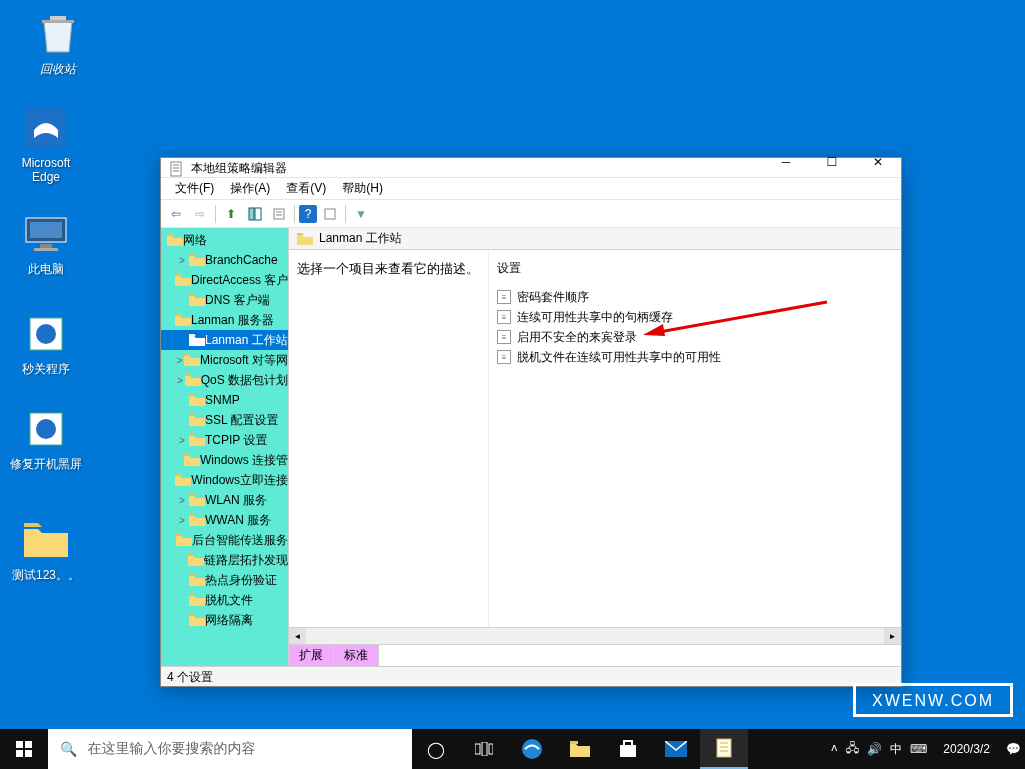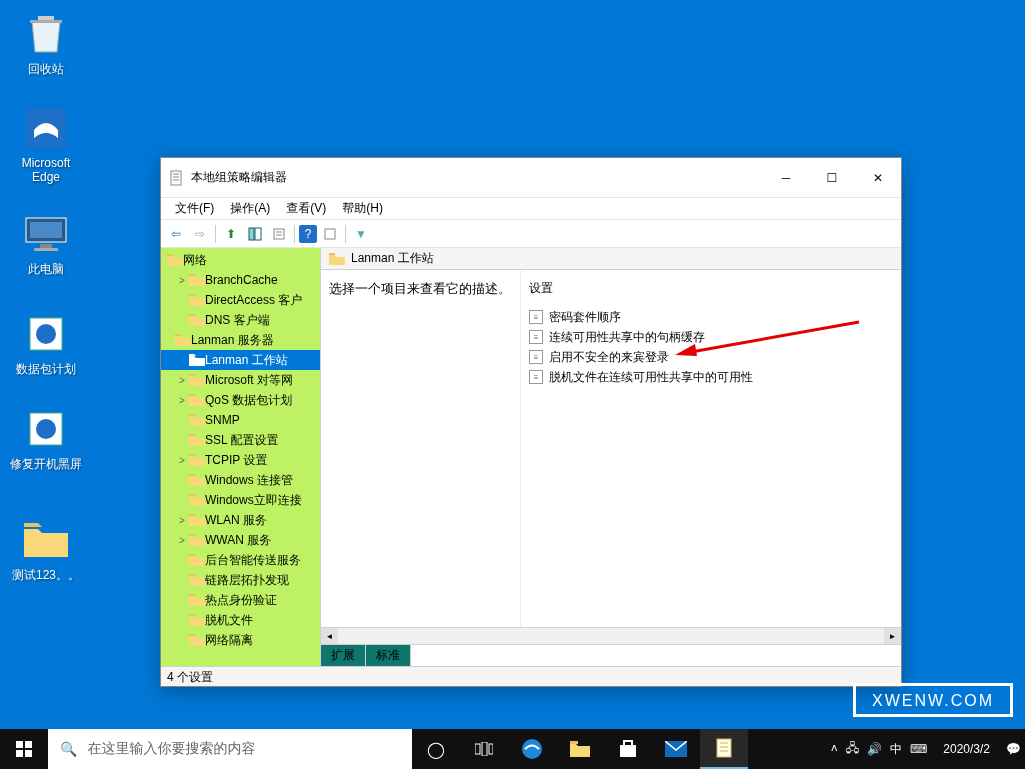"回收站" div.desktop-icon { font-style: none -> italic; left: 8px -> 20px }
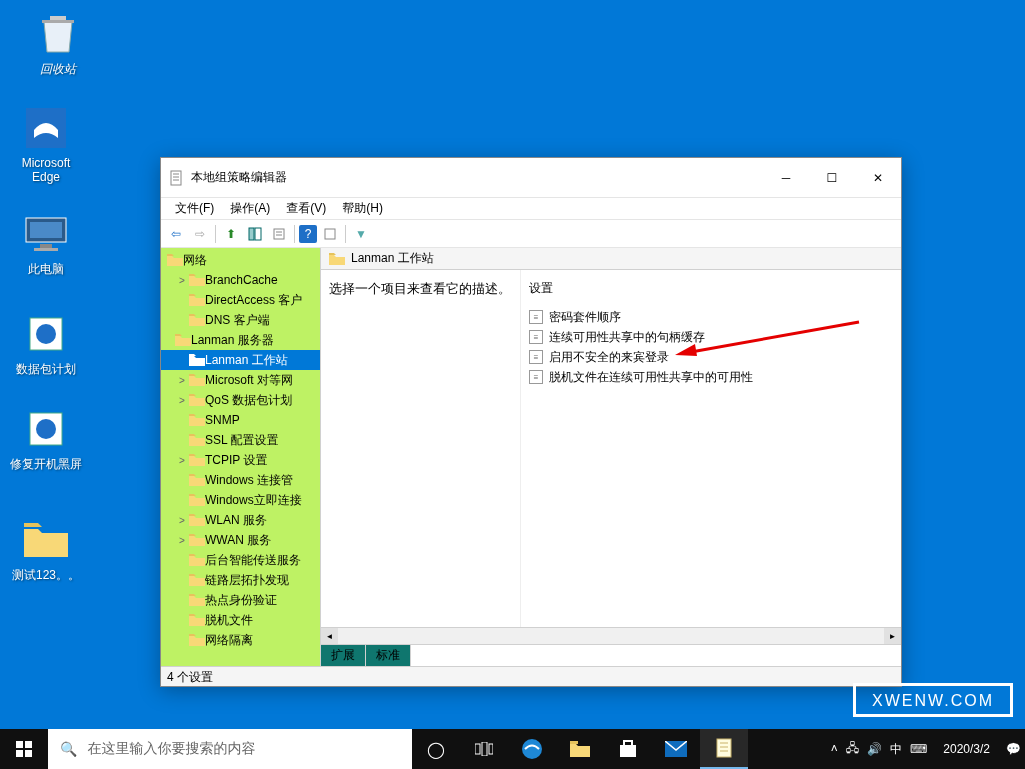"本地组策略编辑器" .titlebar { align-items: center -> flex-end; height: 40px -> 20px }
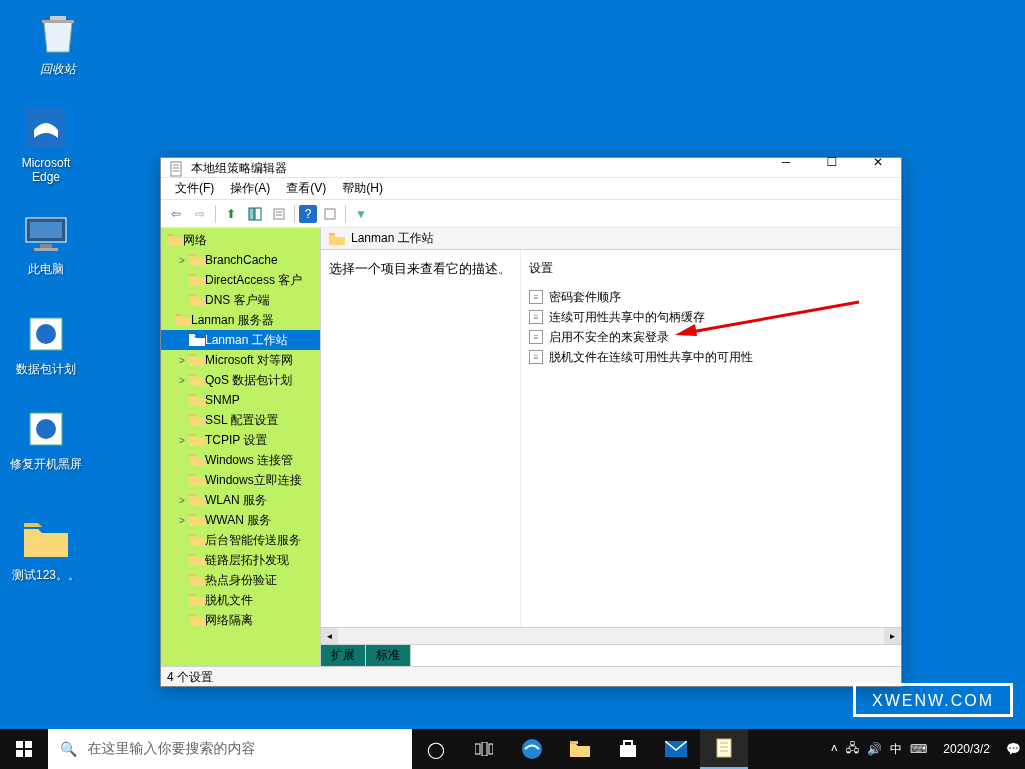"网络" .tree { background: #bef264 -> #5eead4; width: 160px -> 128px }
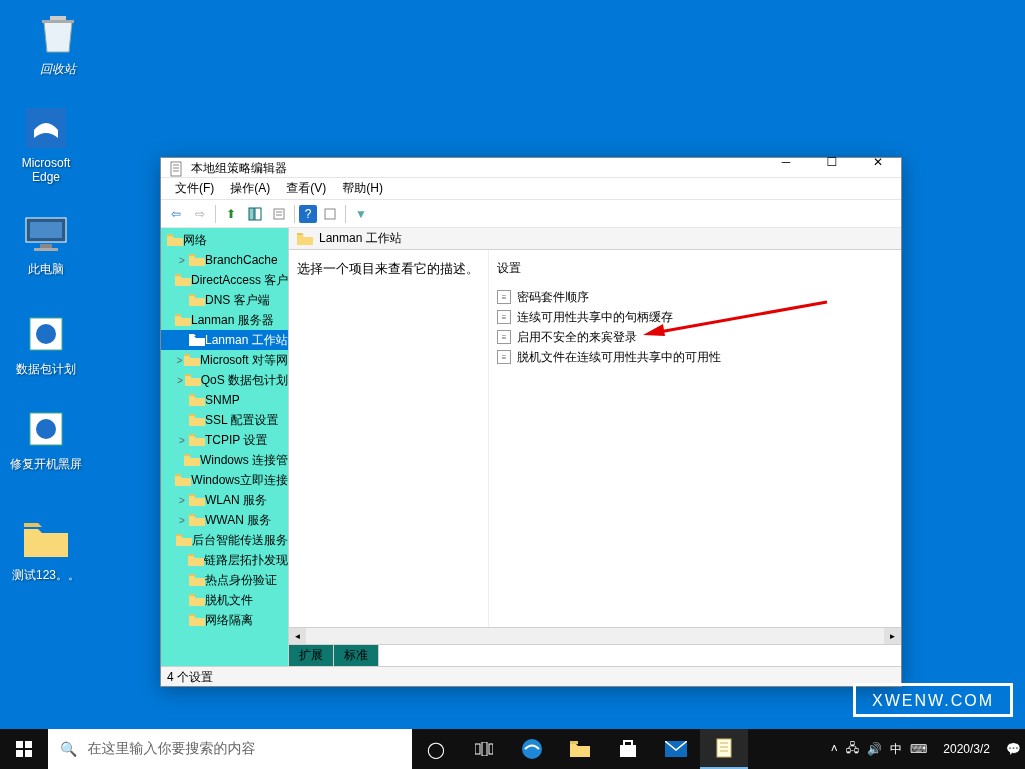"数据包计划" div.lbl { text: 数据包计划 -> 秒关程序 }
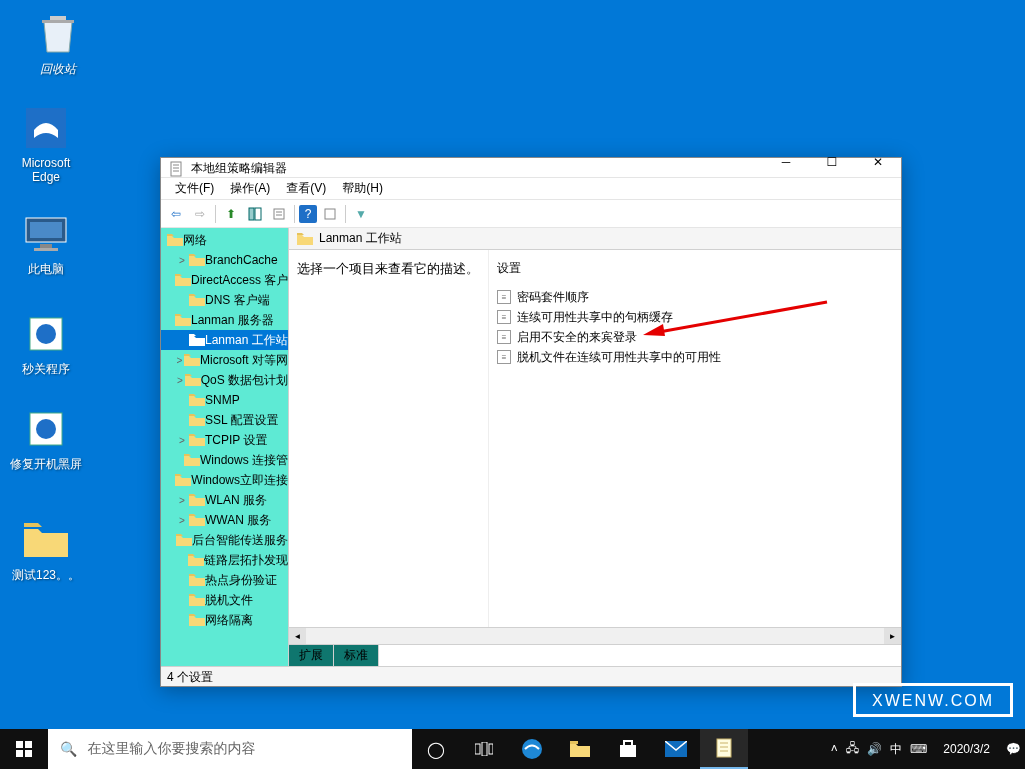"扩展" .tabs-row .tab { background: #0f766e -> #f0abfc }
